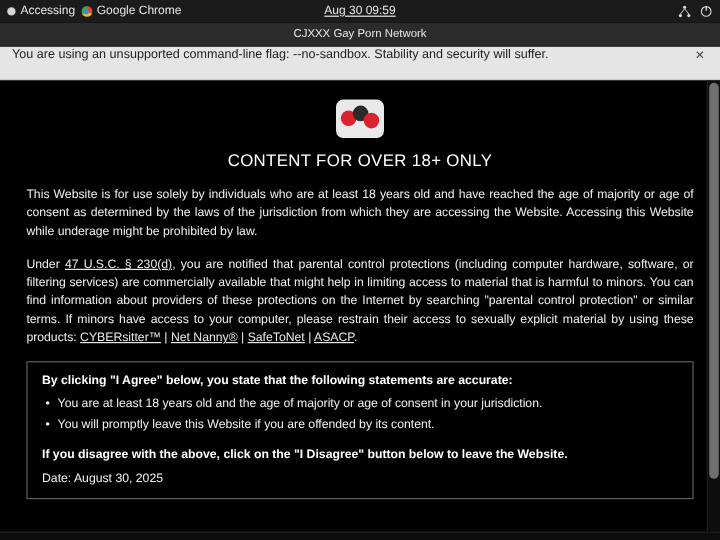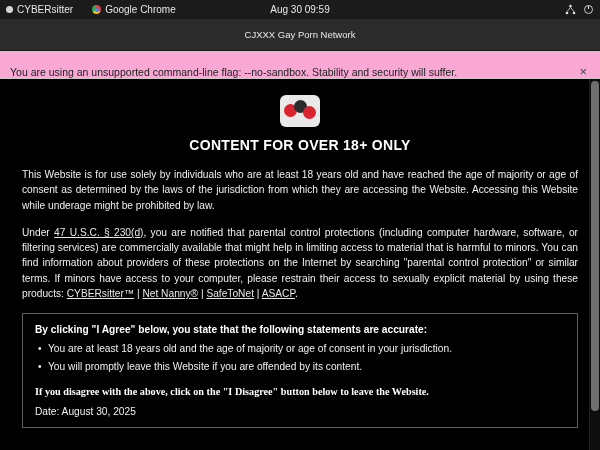"CYBERsitter" span { text: CYBERsitter -> Accessing }
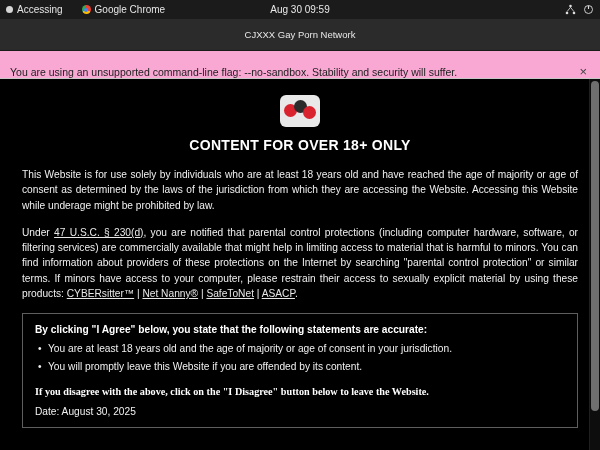"Google Chrome" div.app-item { margin-left: 14px -> 0 }
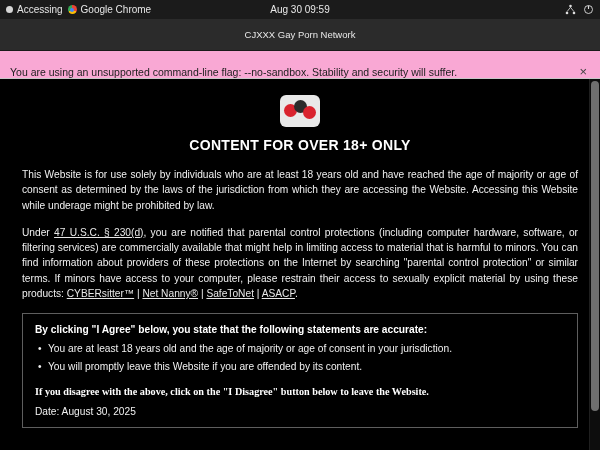"Aug 30 09:59" .topbar-center { text-decoration: none -> underline }
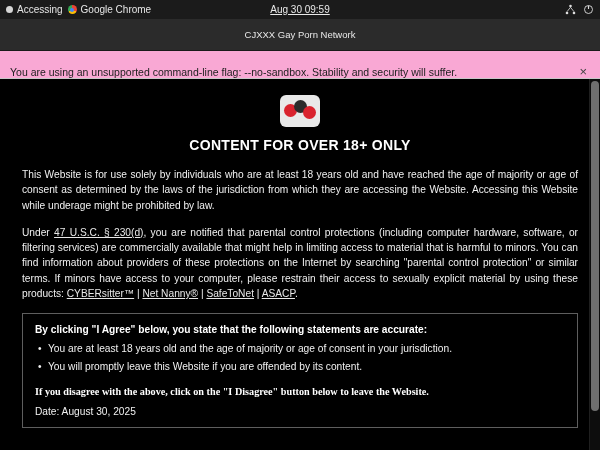"CJXXX Gay Porn Network" .titlebar { height: 32px -> 20px }
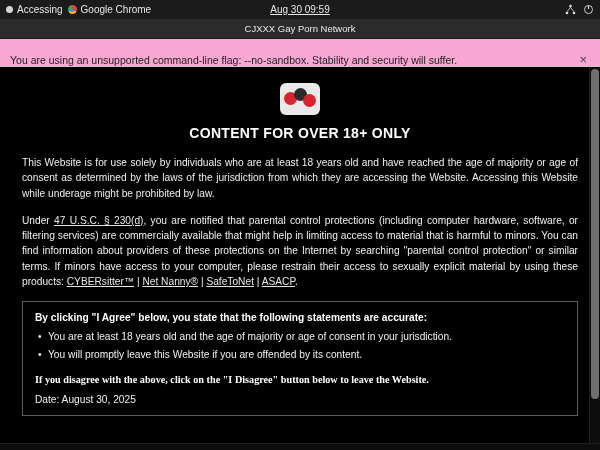"You are using an unsupported" .infobar { align-items: flex-end -> flex-start; background: #f9a8d4 -> #e5e5e5 }
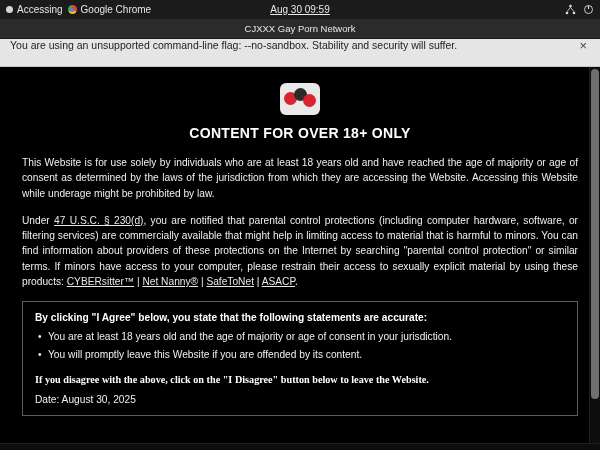"CONTENT FOR OVER 18+ ONLY" h1.title { font-weight: bold -> normal }
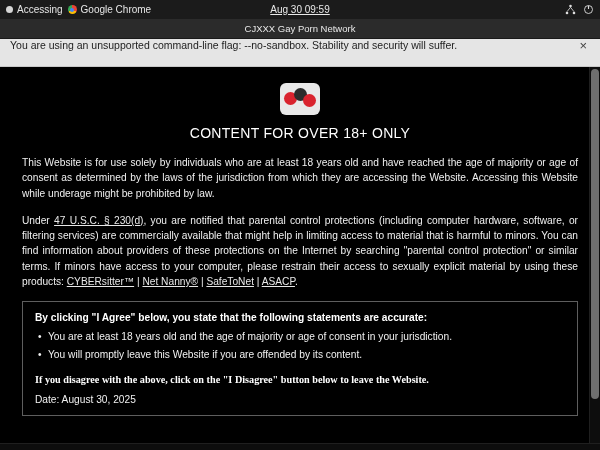"If you disagree with the" .agree-box .disagree-line { font-family: Liberation Serif, serif -> none }
